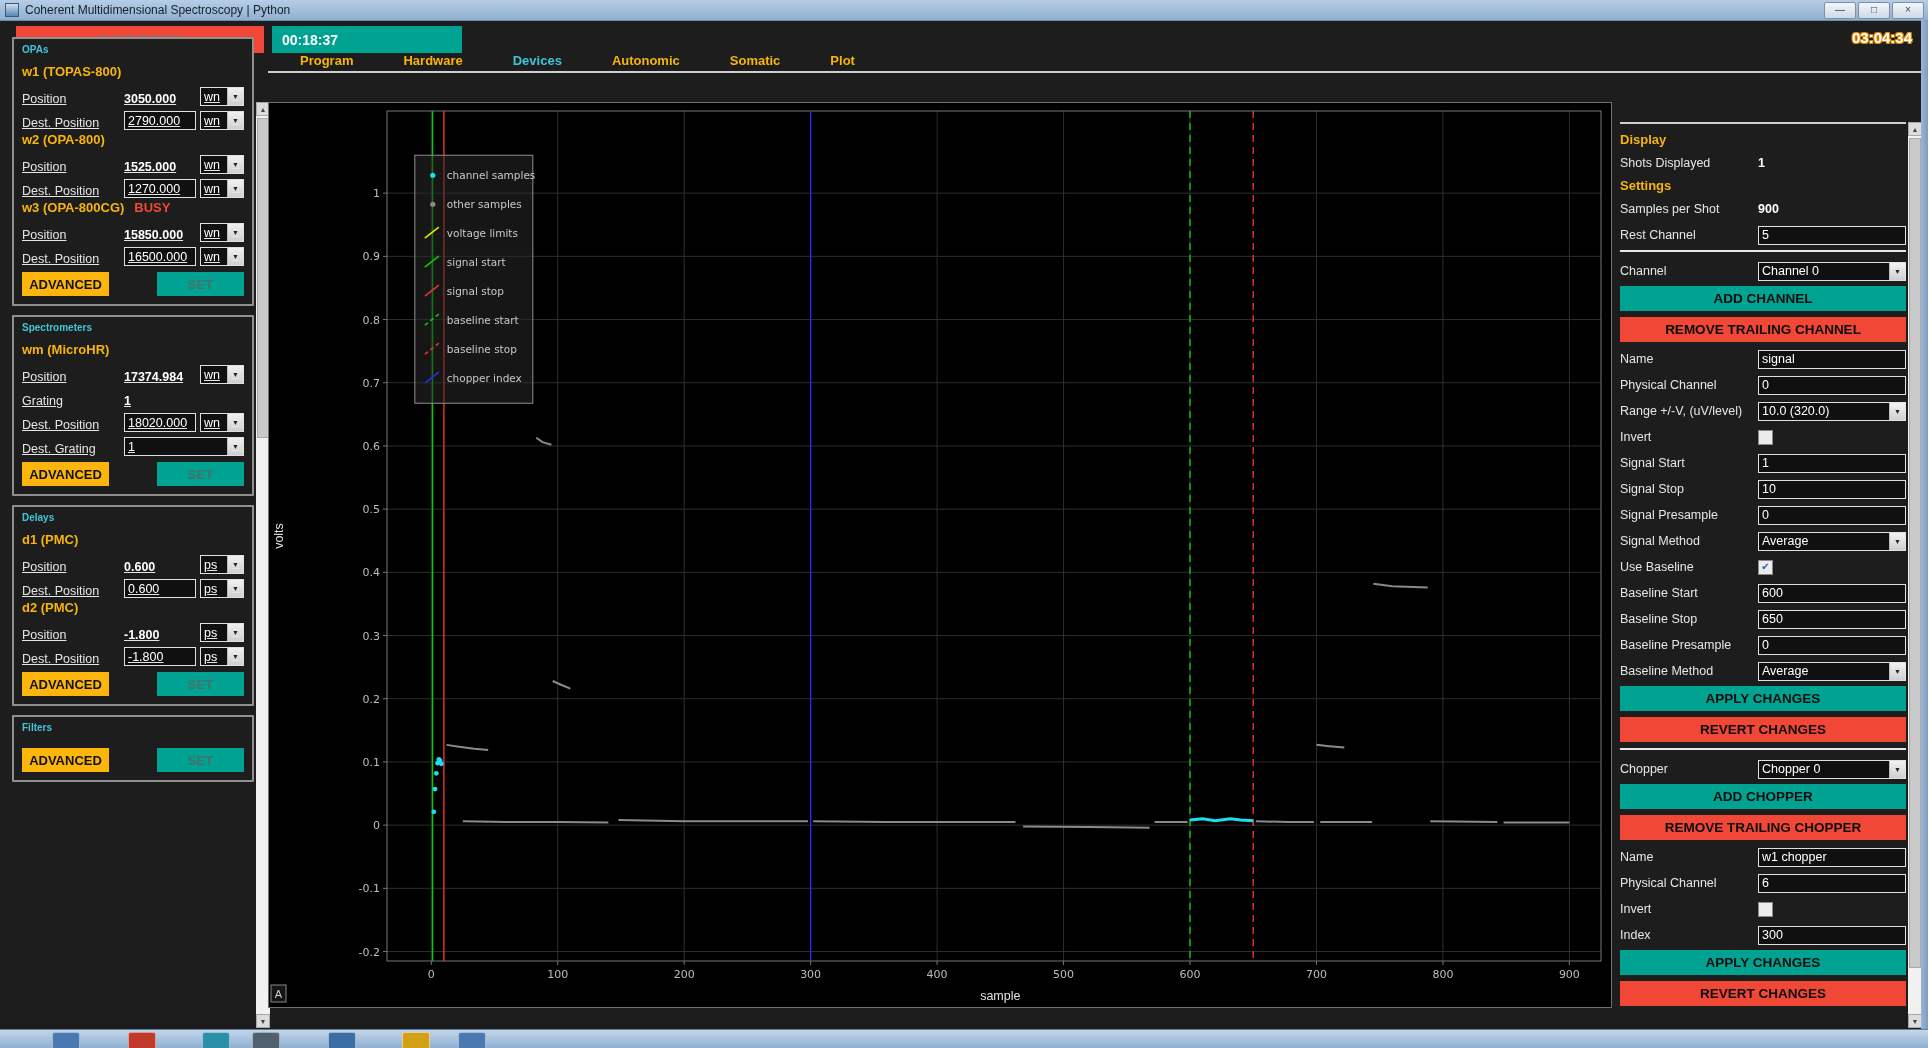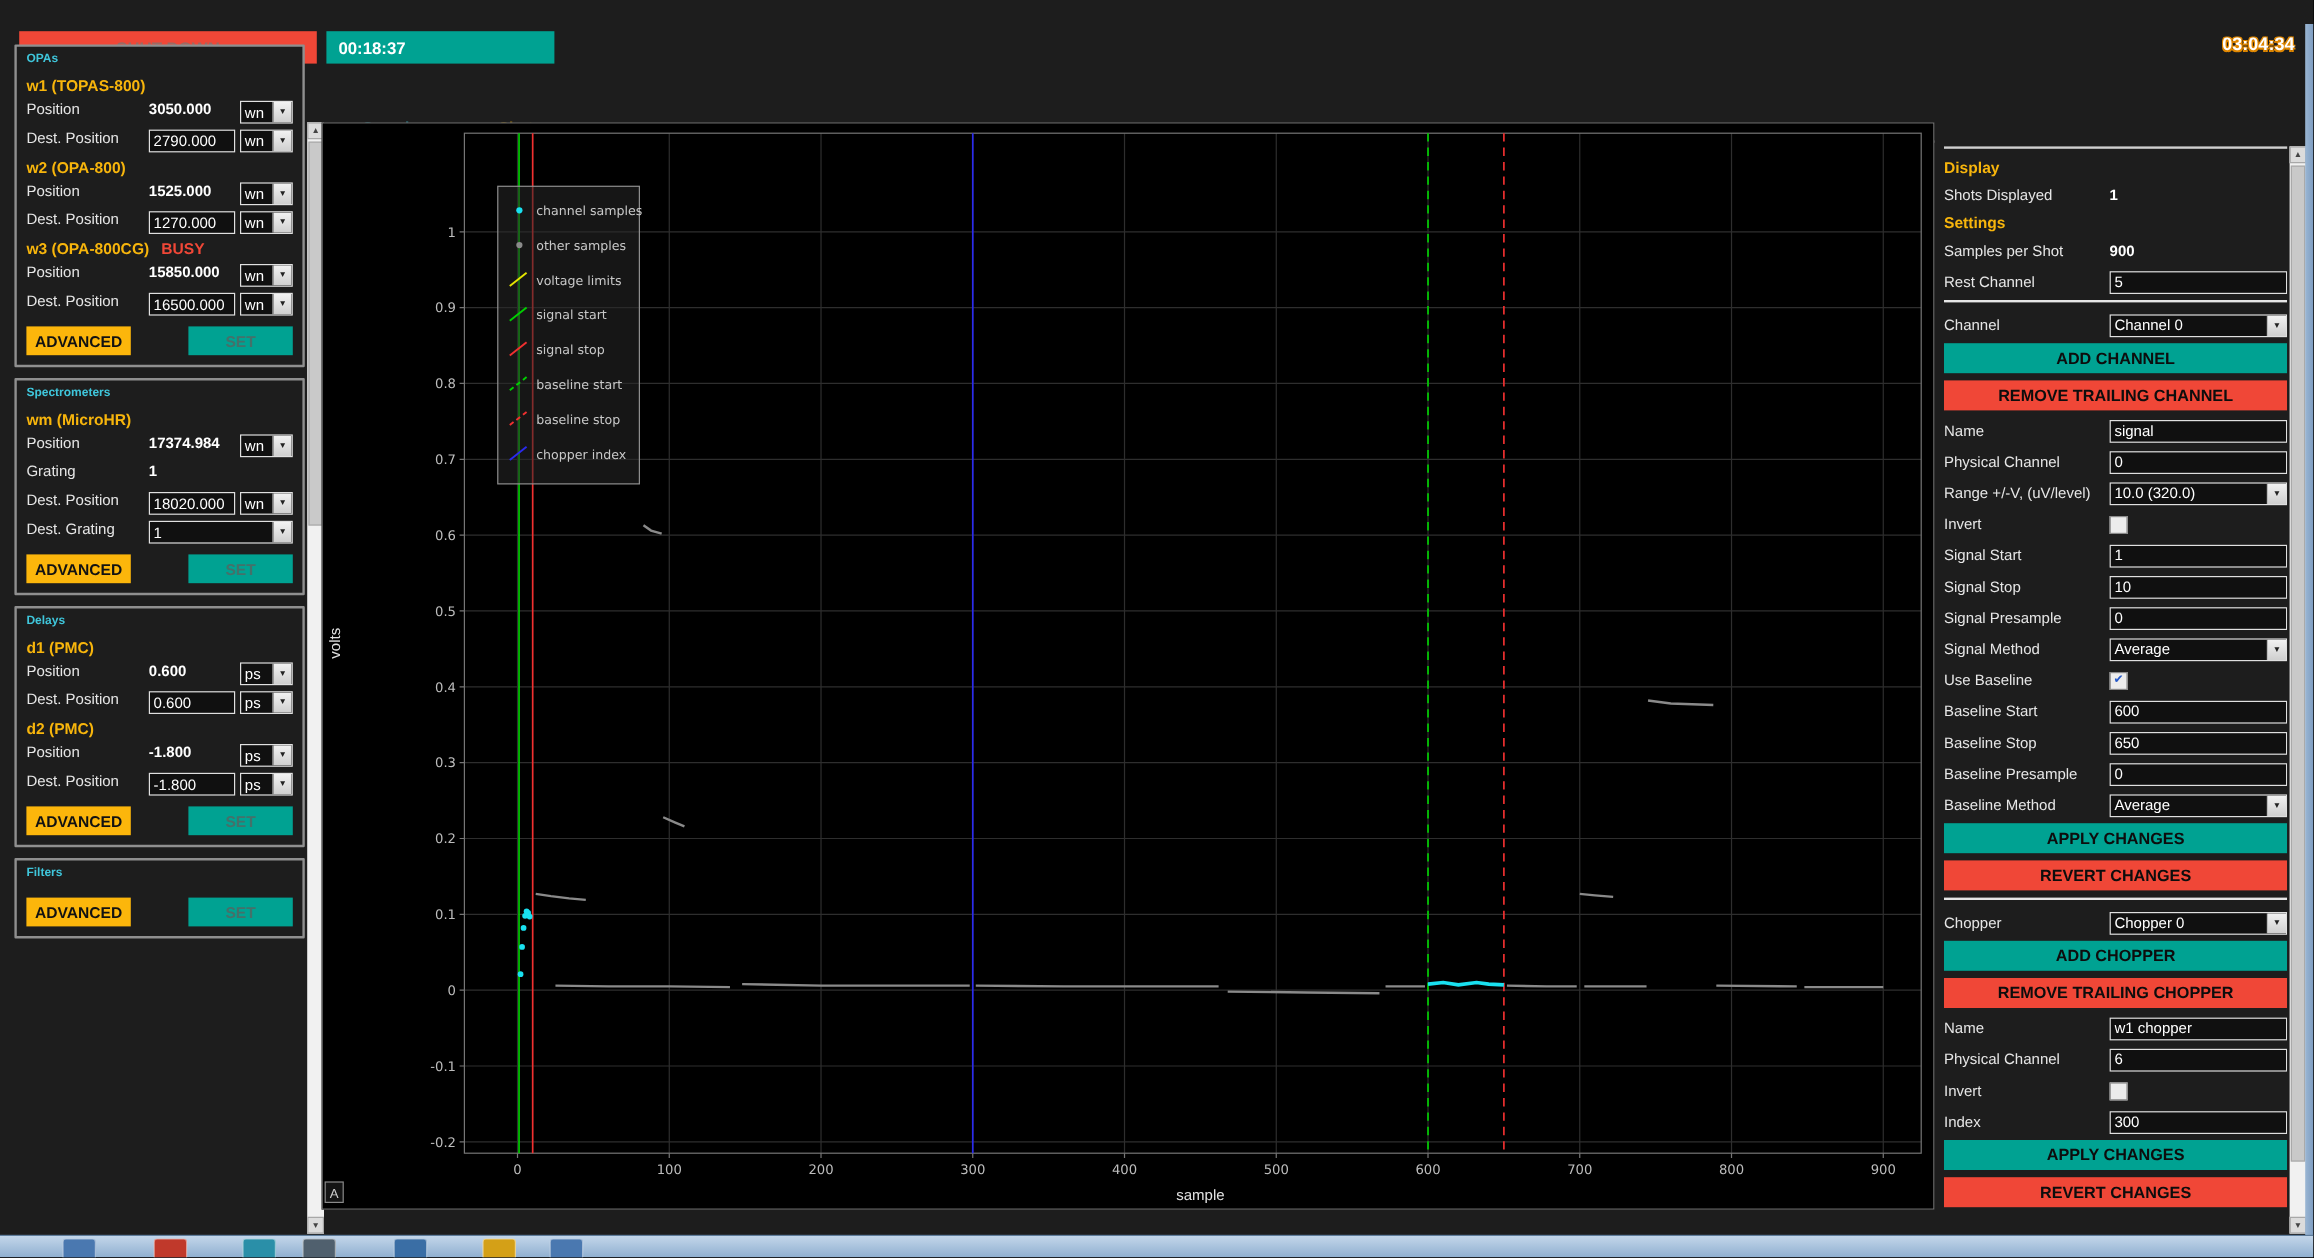"Coherent Multidimensional Spectroscopy |" div.titlebar { html: none -> <div> <span></span> <span>Coherent Multidimensional Spectroscopy | Python</span> <span> <span>—</span> <span>□</span> <span>×</span> </span> </div> }
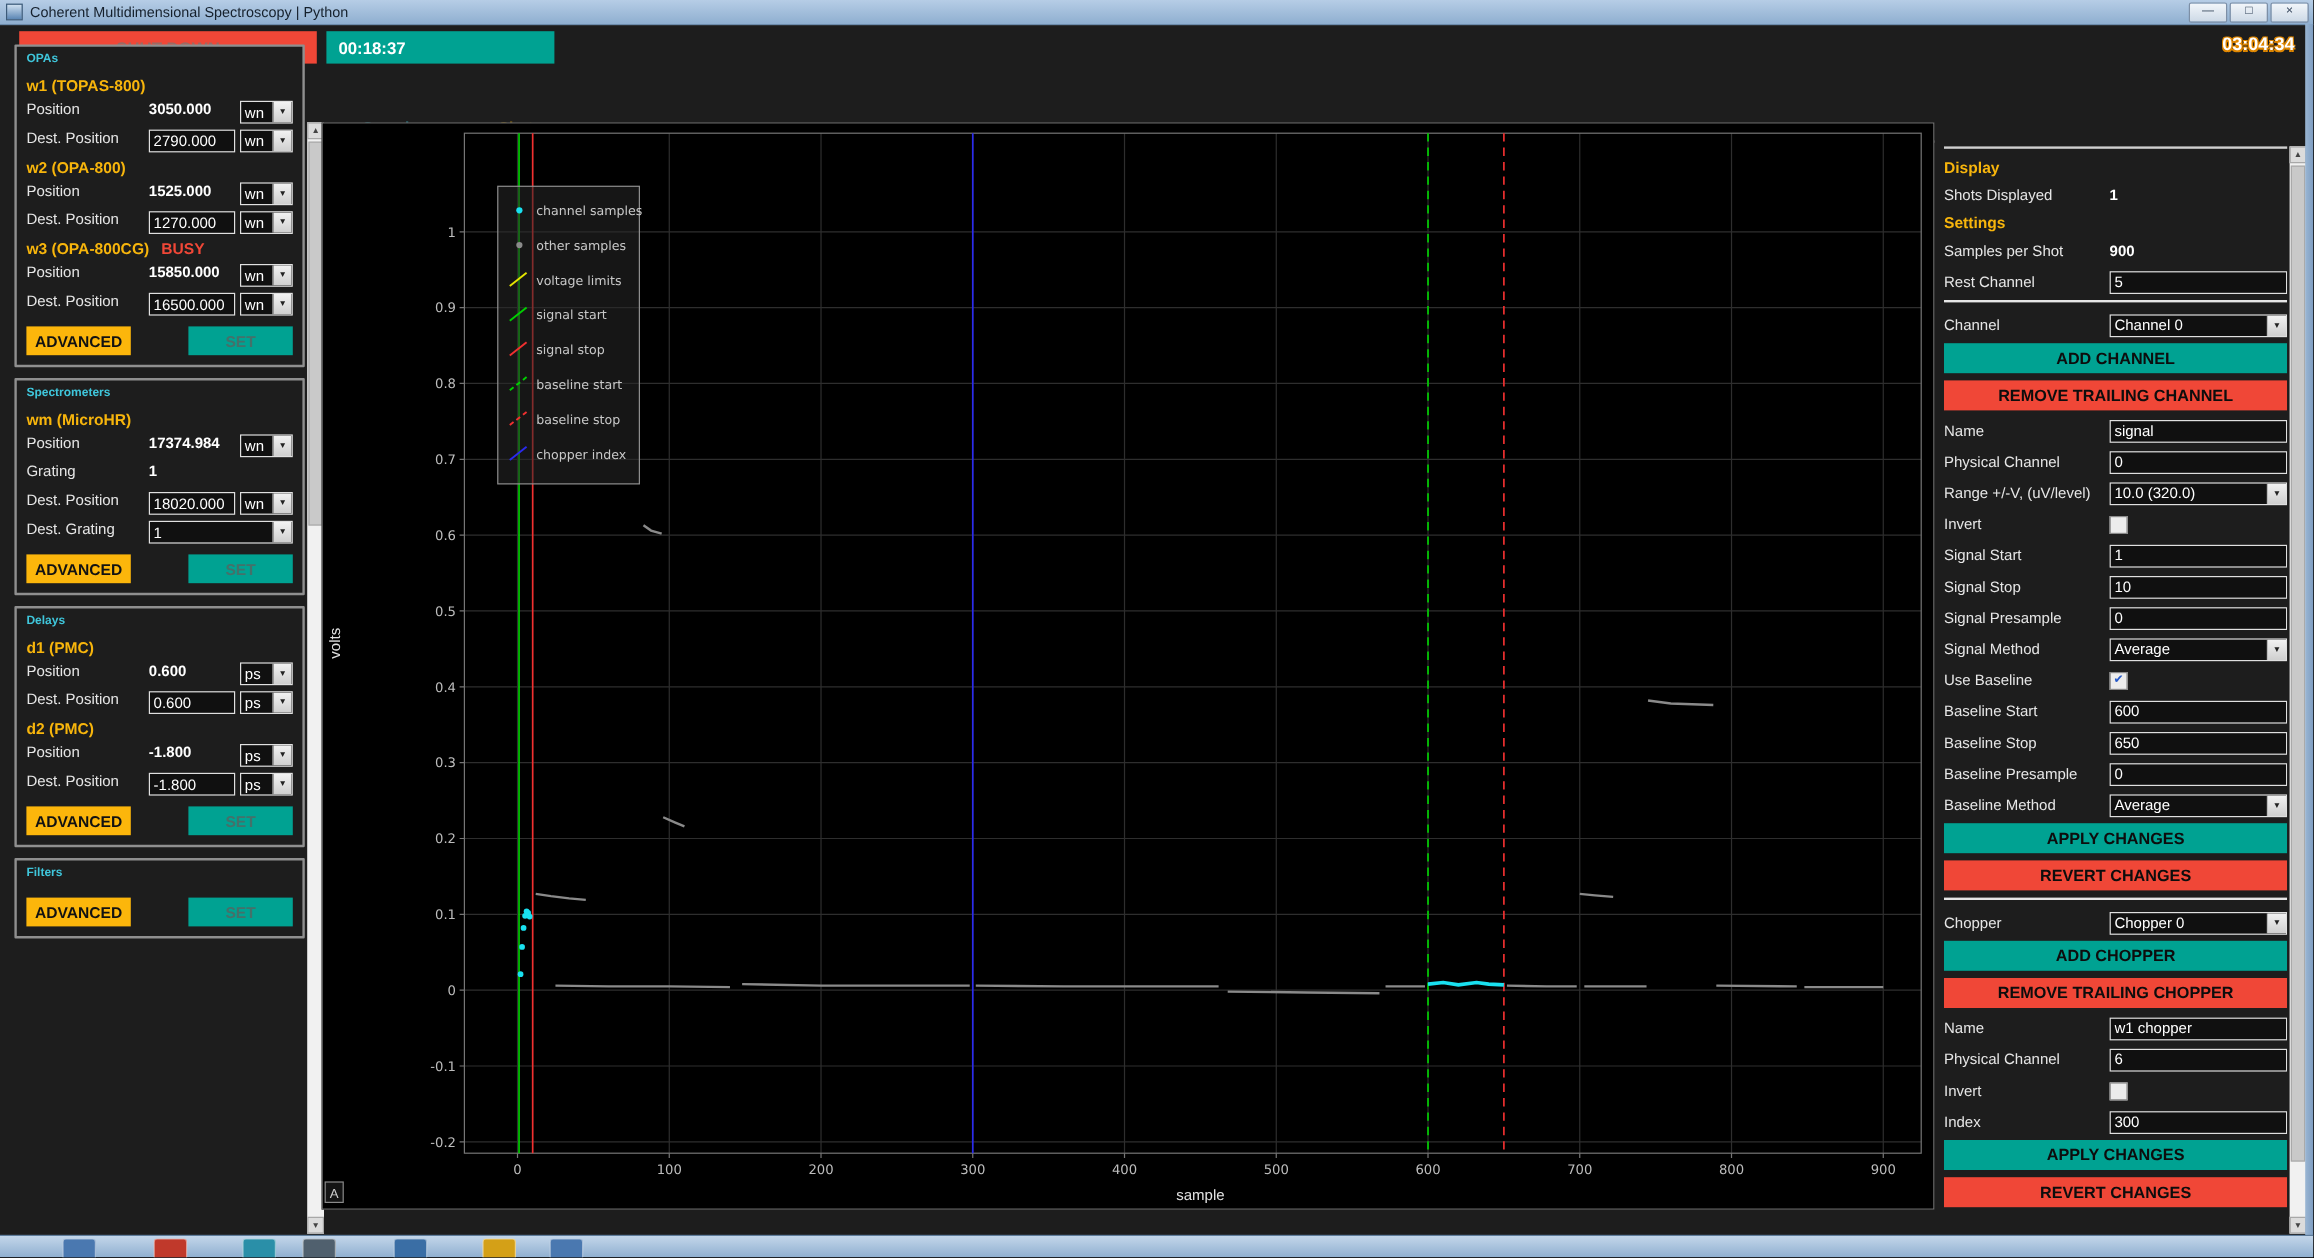"Program" div.tabs { html: none -> <div> <span>Program</span> <span>Hardware</span> <span>Devices</span> <span>Autonomic</span> <span>Somatic</span> <span>Plot</span> </div> }
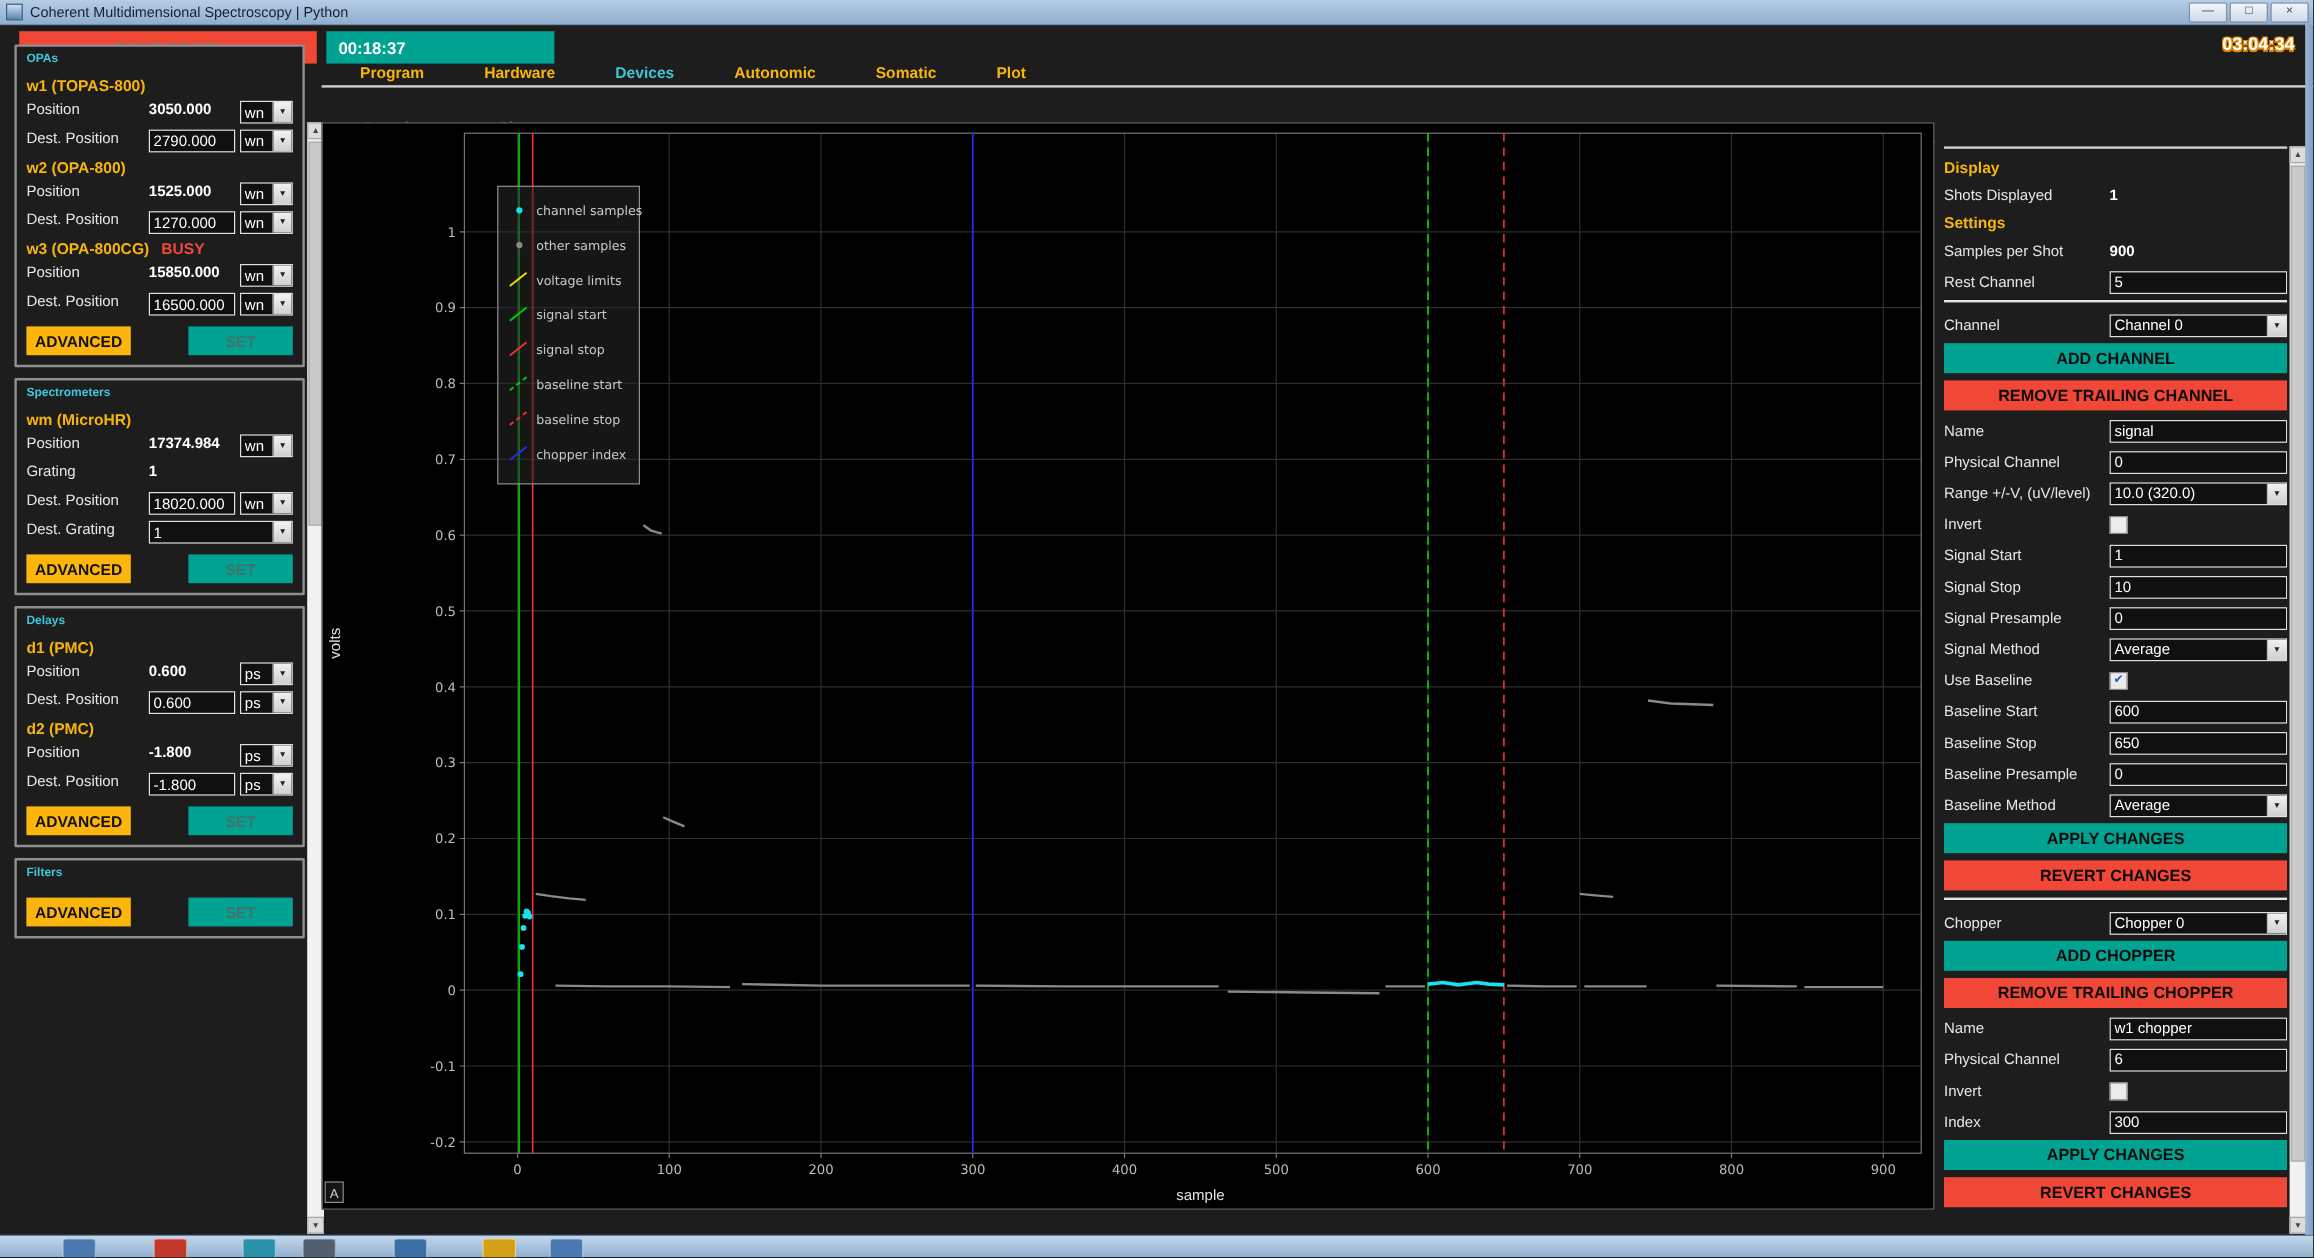"Position" .row { align-items: flex-start -> flex-end; text-decoration: none -> underline }
